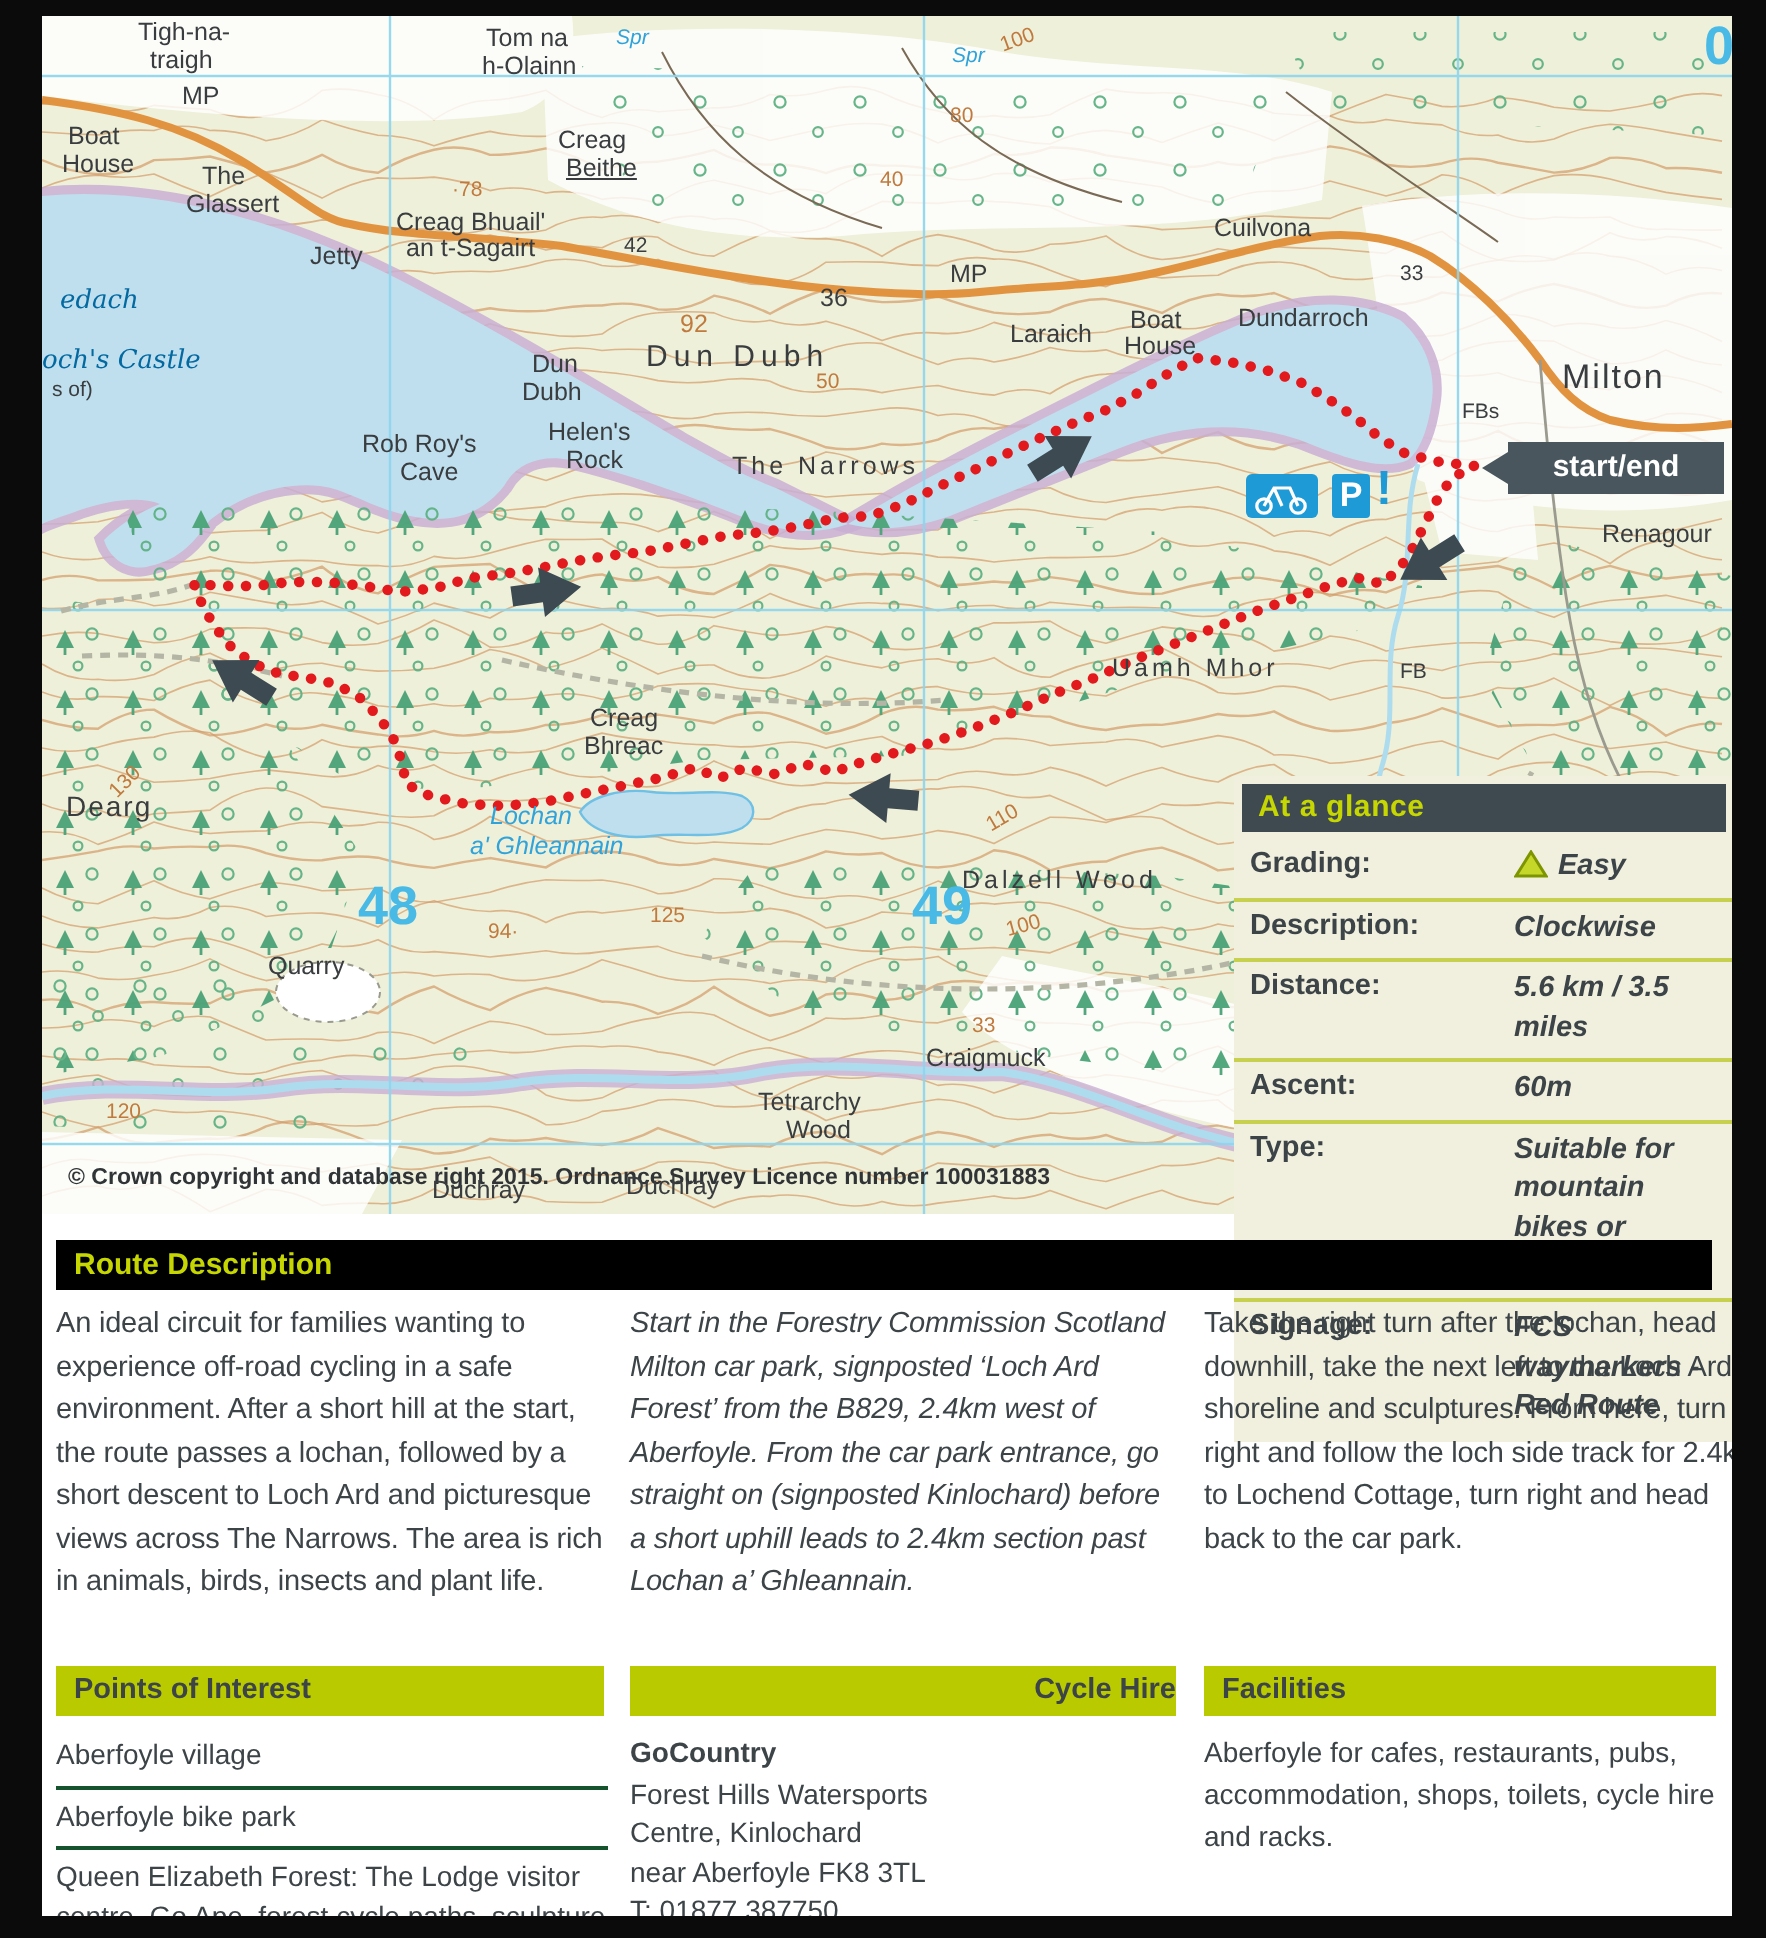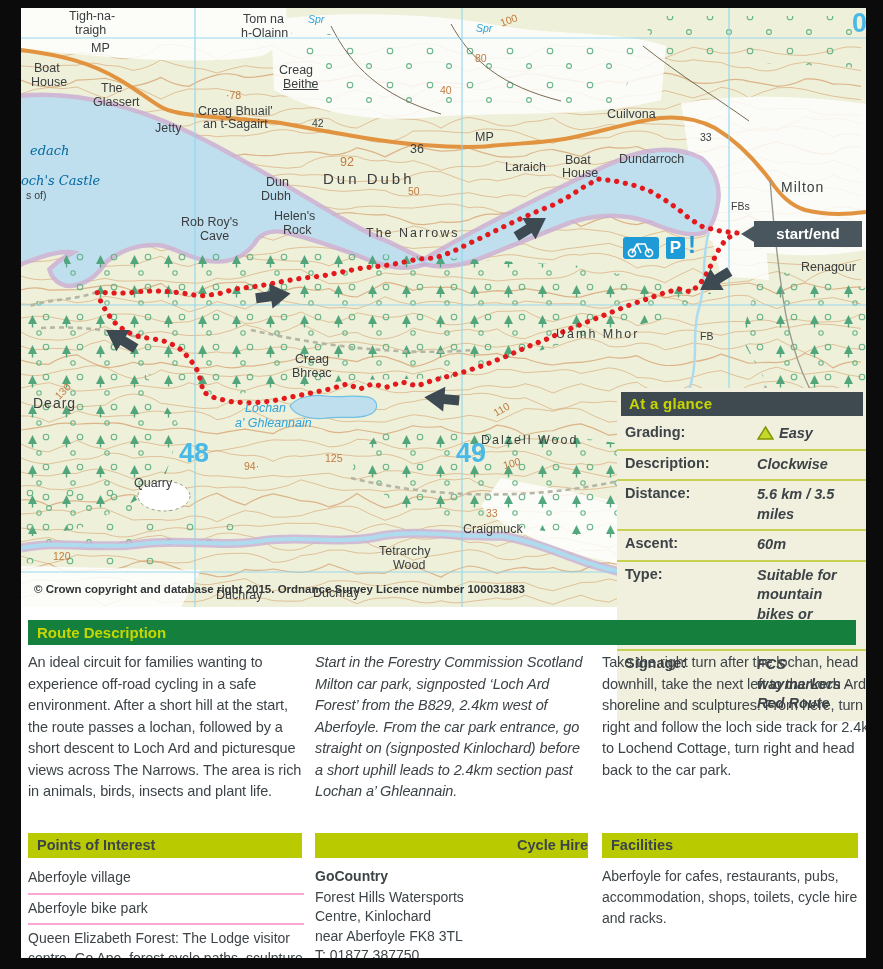"Milton" .lb.milton { font-size: 14px -> 17px }
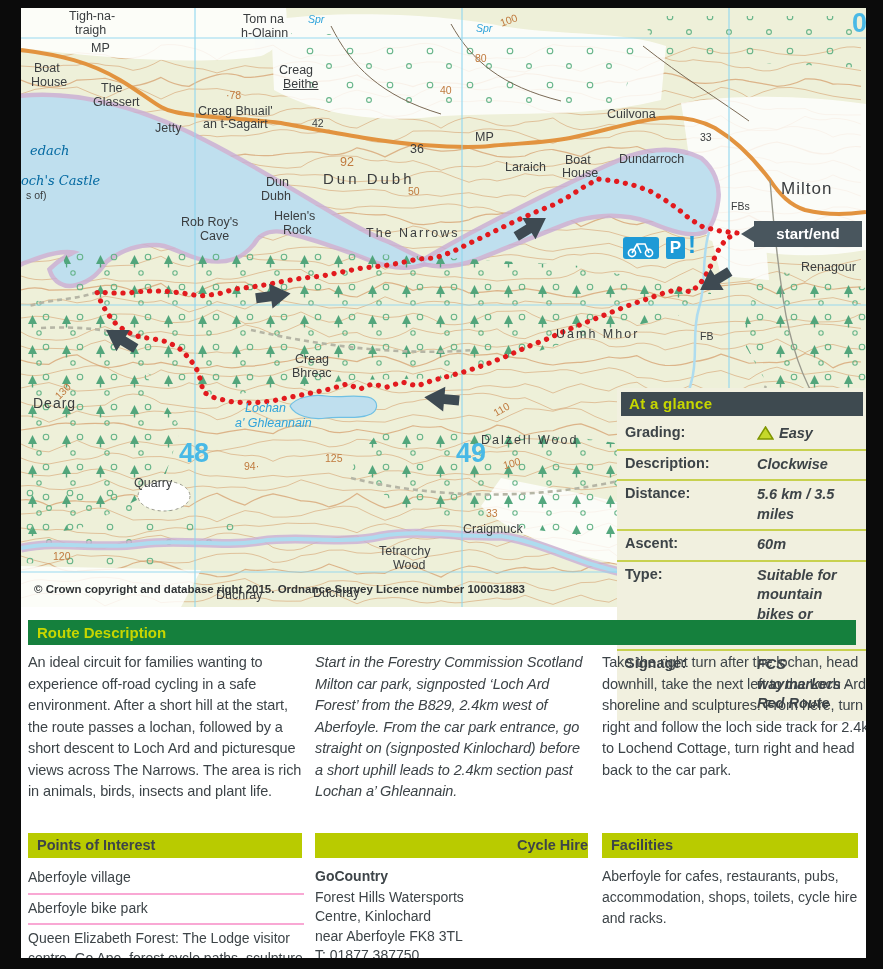"Route Description" .bar-dark { background: #15803d -> #000000 }
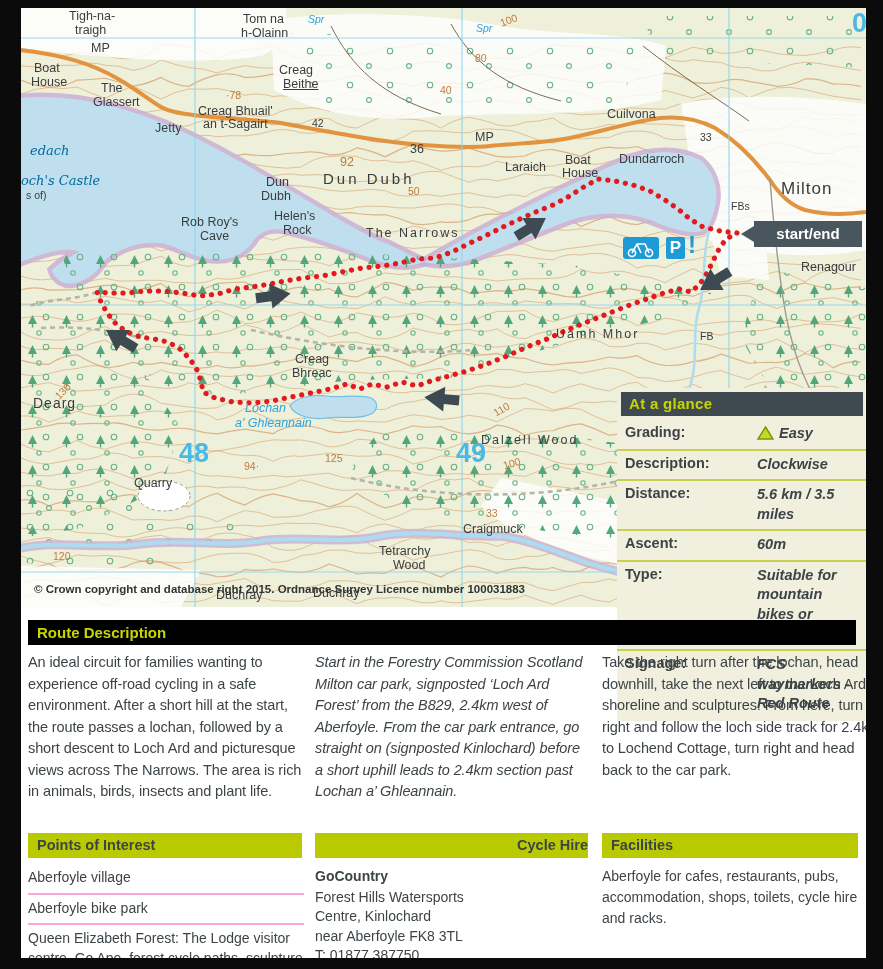"Aberfoyle village" .poi-item { border-bottom: 2px solid #f9a8d4 -> 2px solid #14532d }
